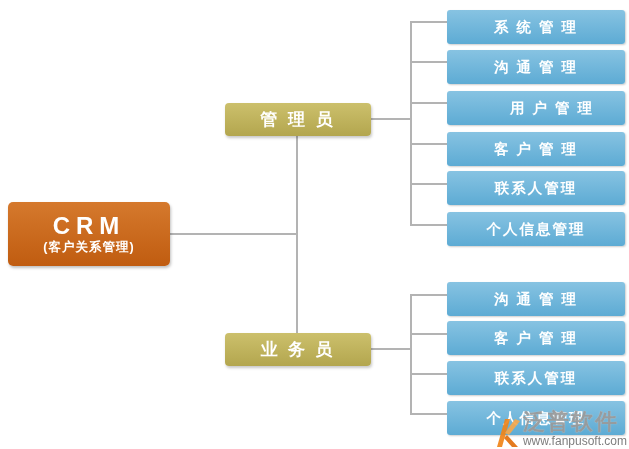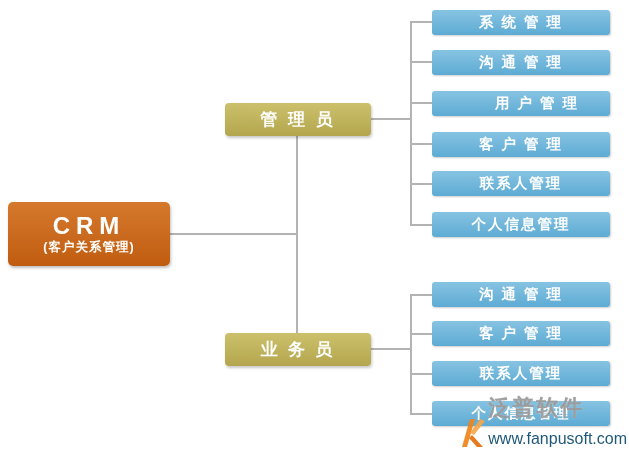"系 统 管 理" .leaf-node { height: 25px -> 34px; left: 432px -> 447px }
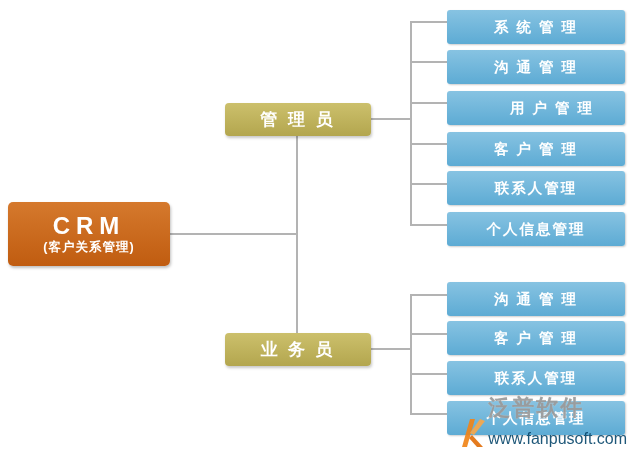"www.fanpusoft.com" .wm-url { color: #0c4a6e -> #737373; font-size: 16px -> 12px; margin-top: 12px -> 2px }
